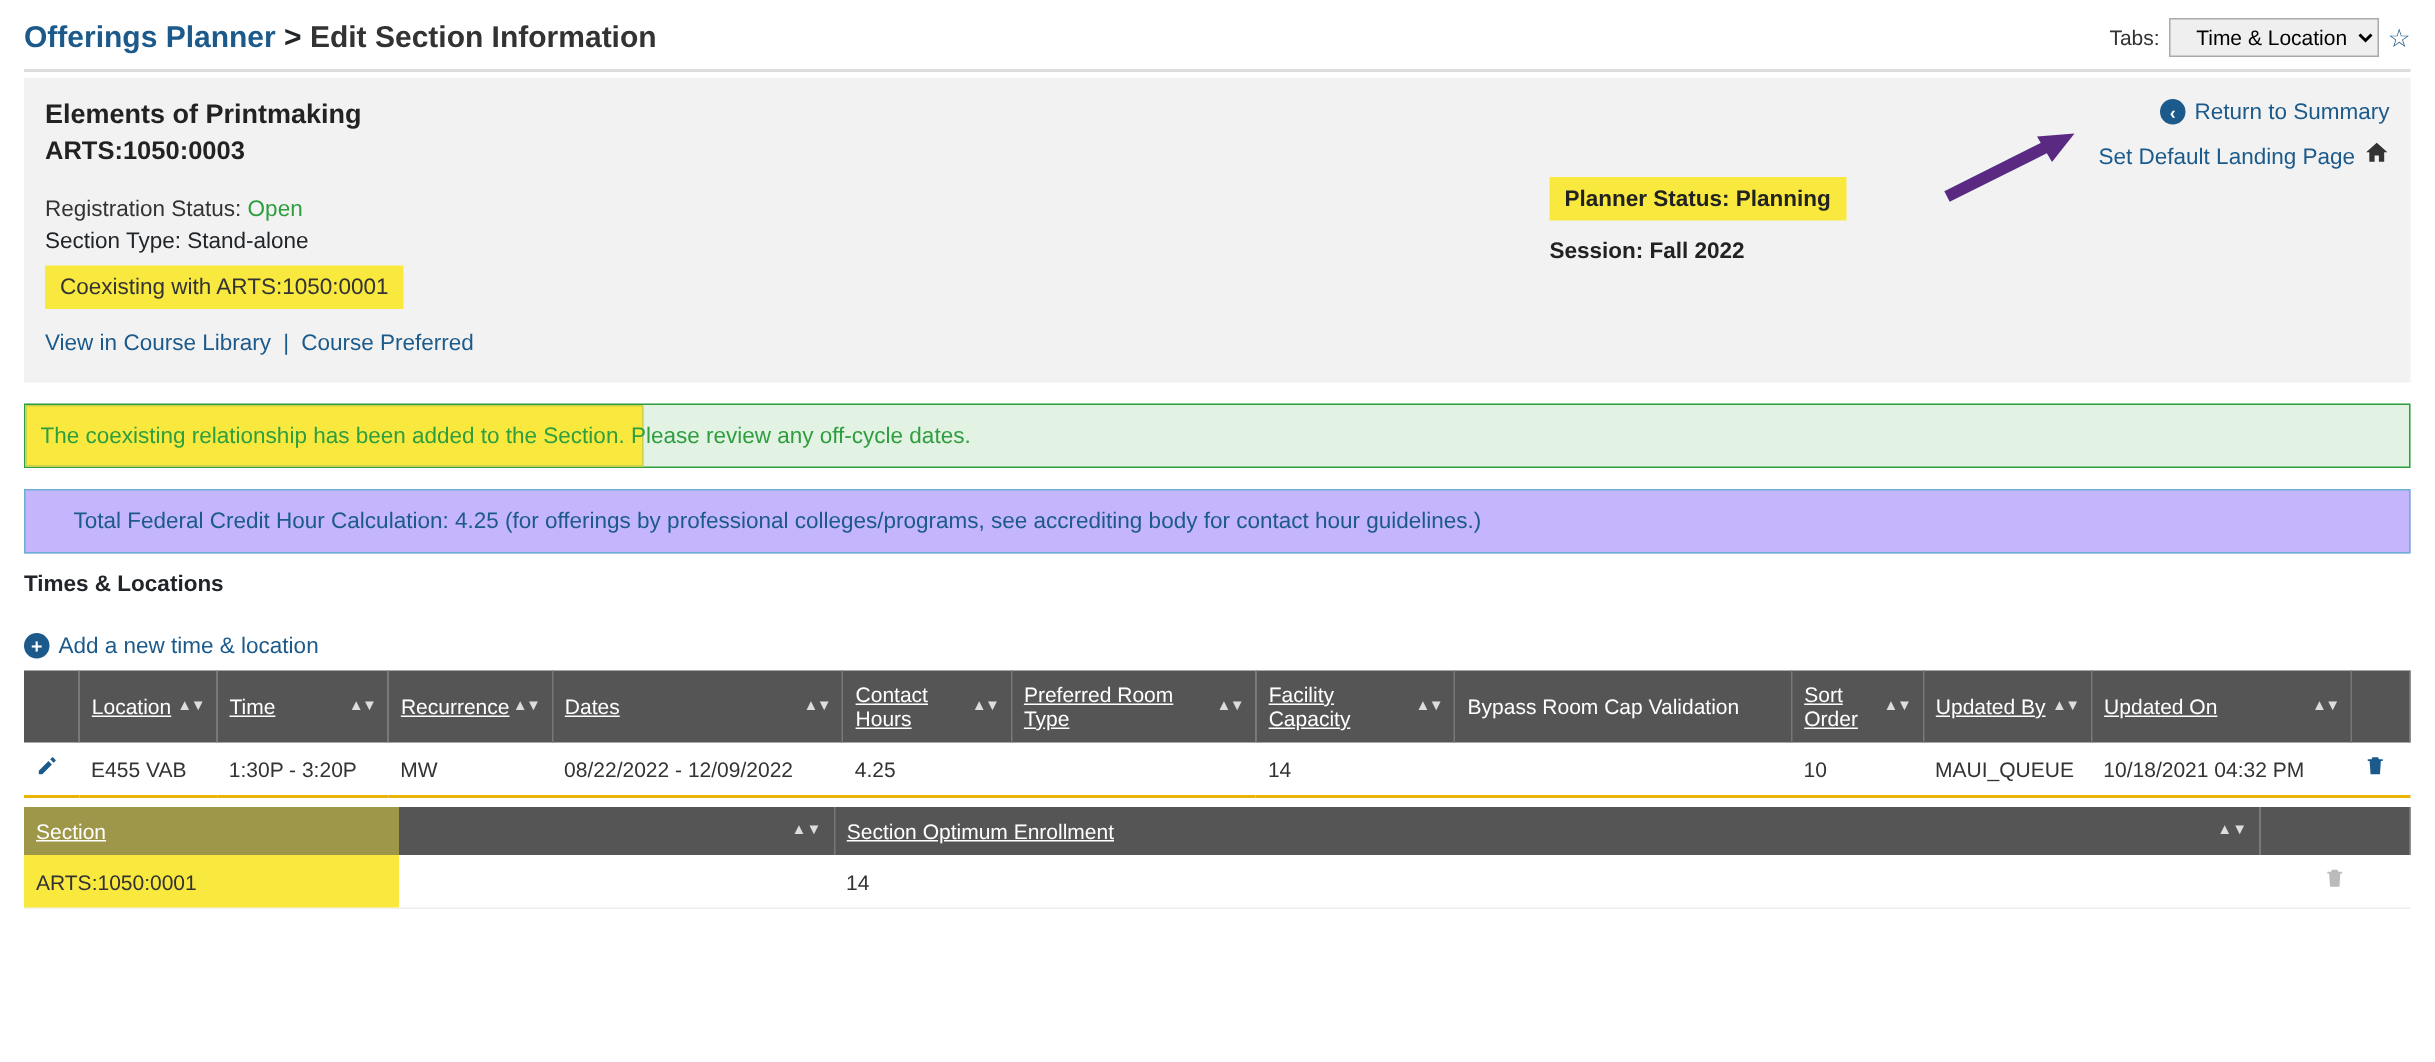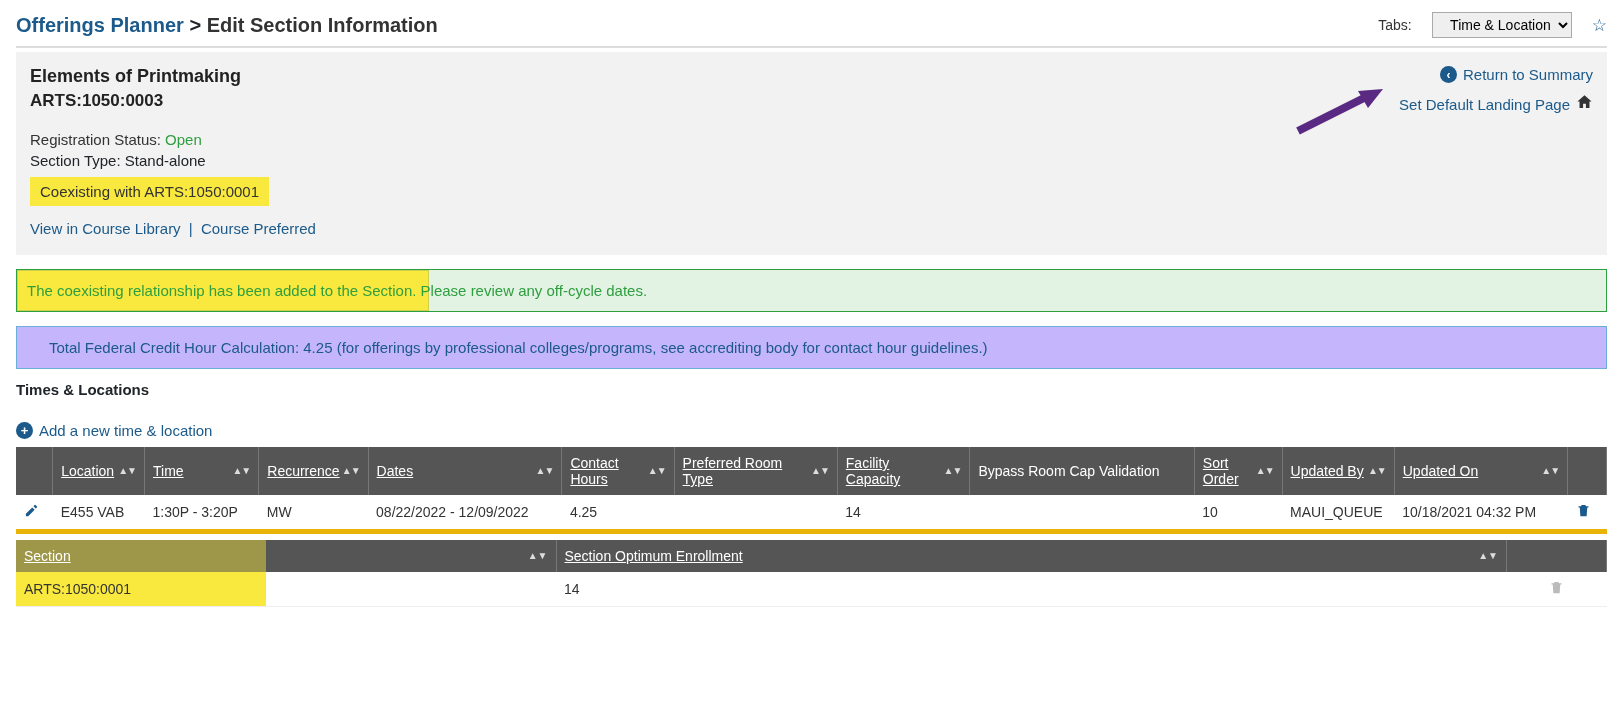"Tabs:" .tabs-ctrl { gap: 20px -> 6px }
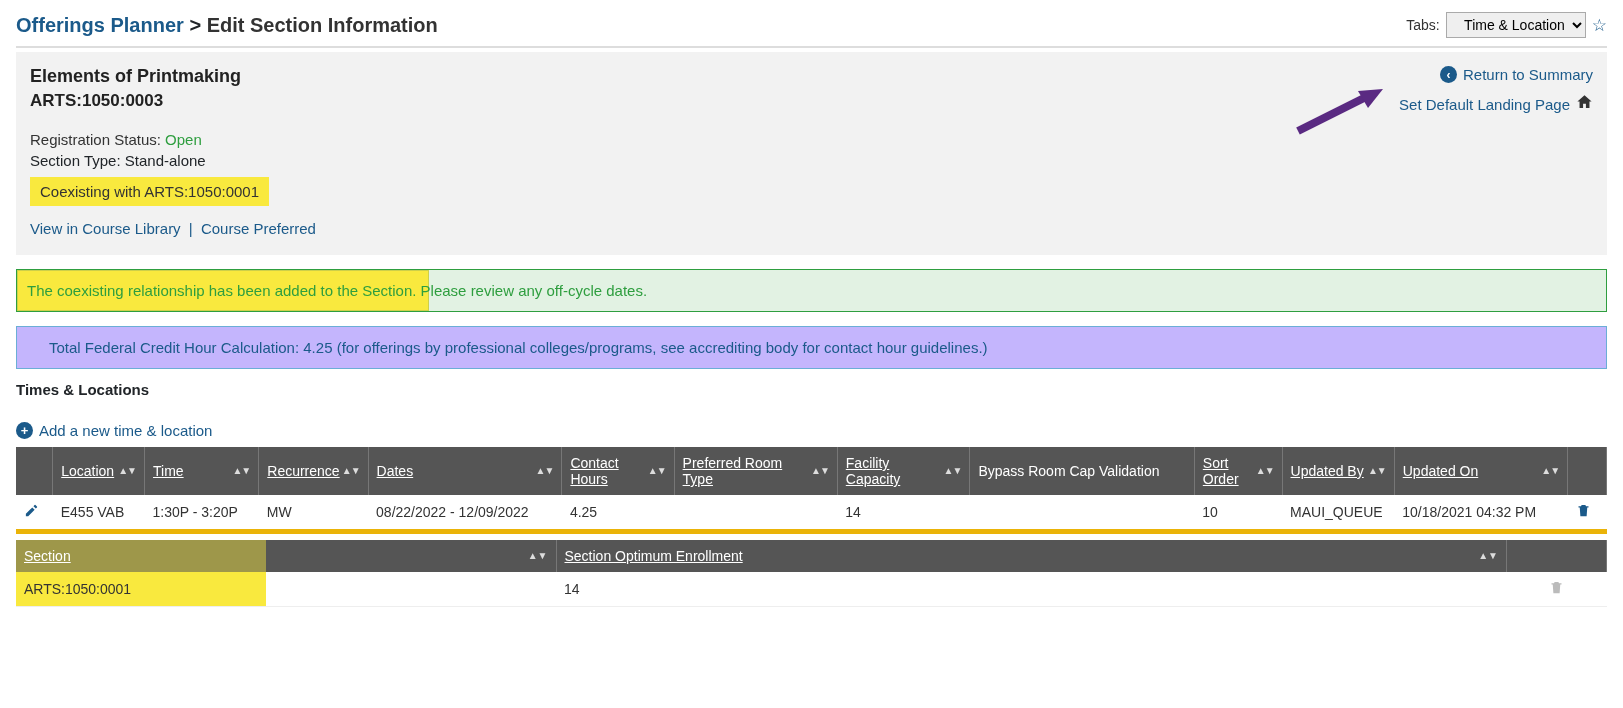"Planner Status: Planning" div.header-mid { html: none -> <div> <div>Planner Status: Planning</div> <div>Session: Fall 2022</div> </div> }
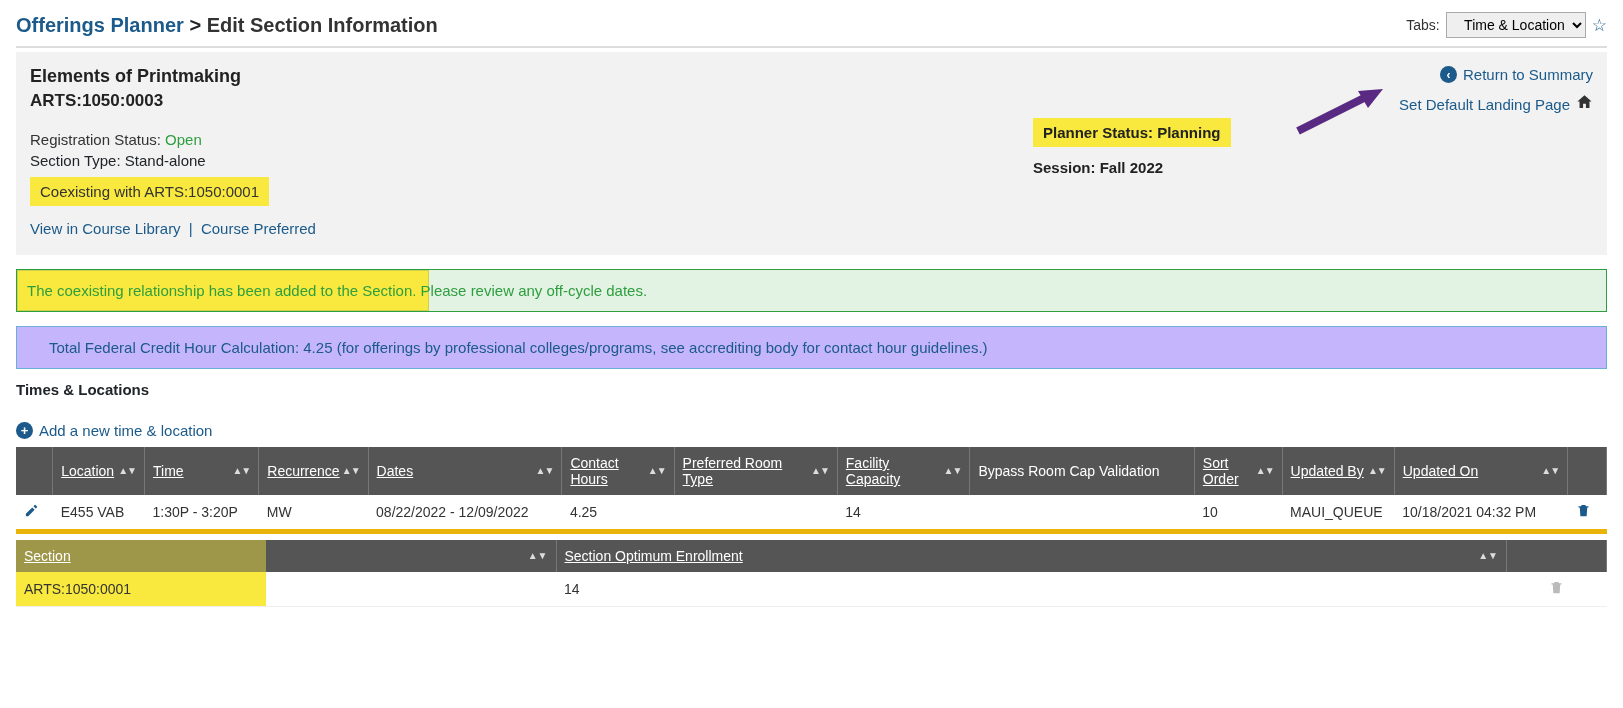"E455 VAB" table.grid tbody td { border-bottom: 5px solid #eab308 -> 2px solid #eab308 }
